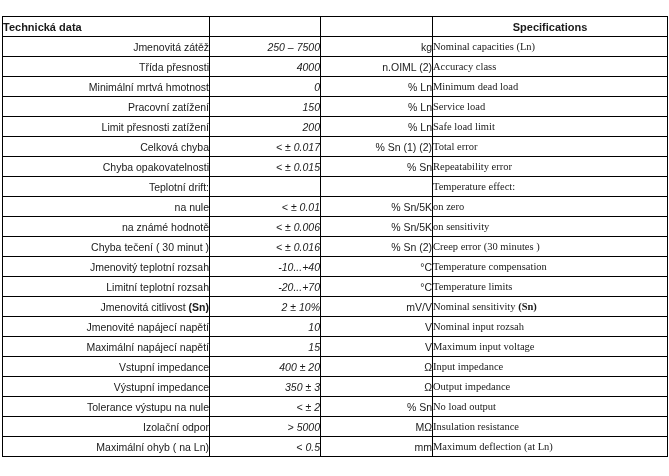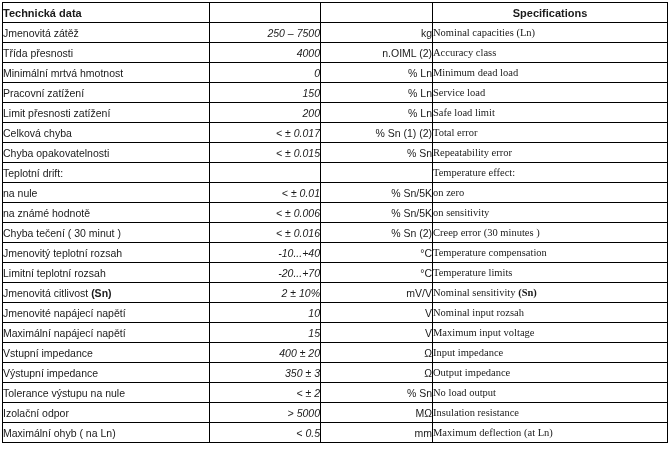"Technická data" .sheet { padding: 2px 2px 0 2px -> 16px 2px 0 2px }
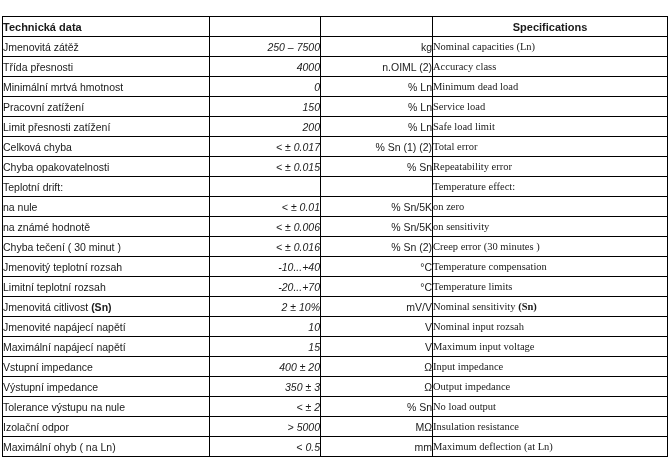"Jmenovitá zátěž" td.cz { text-align: left -> right }
